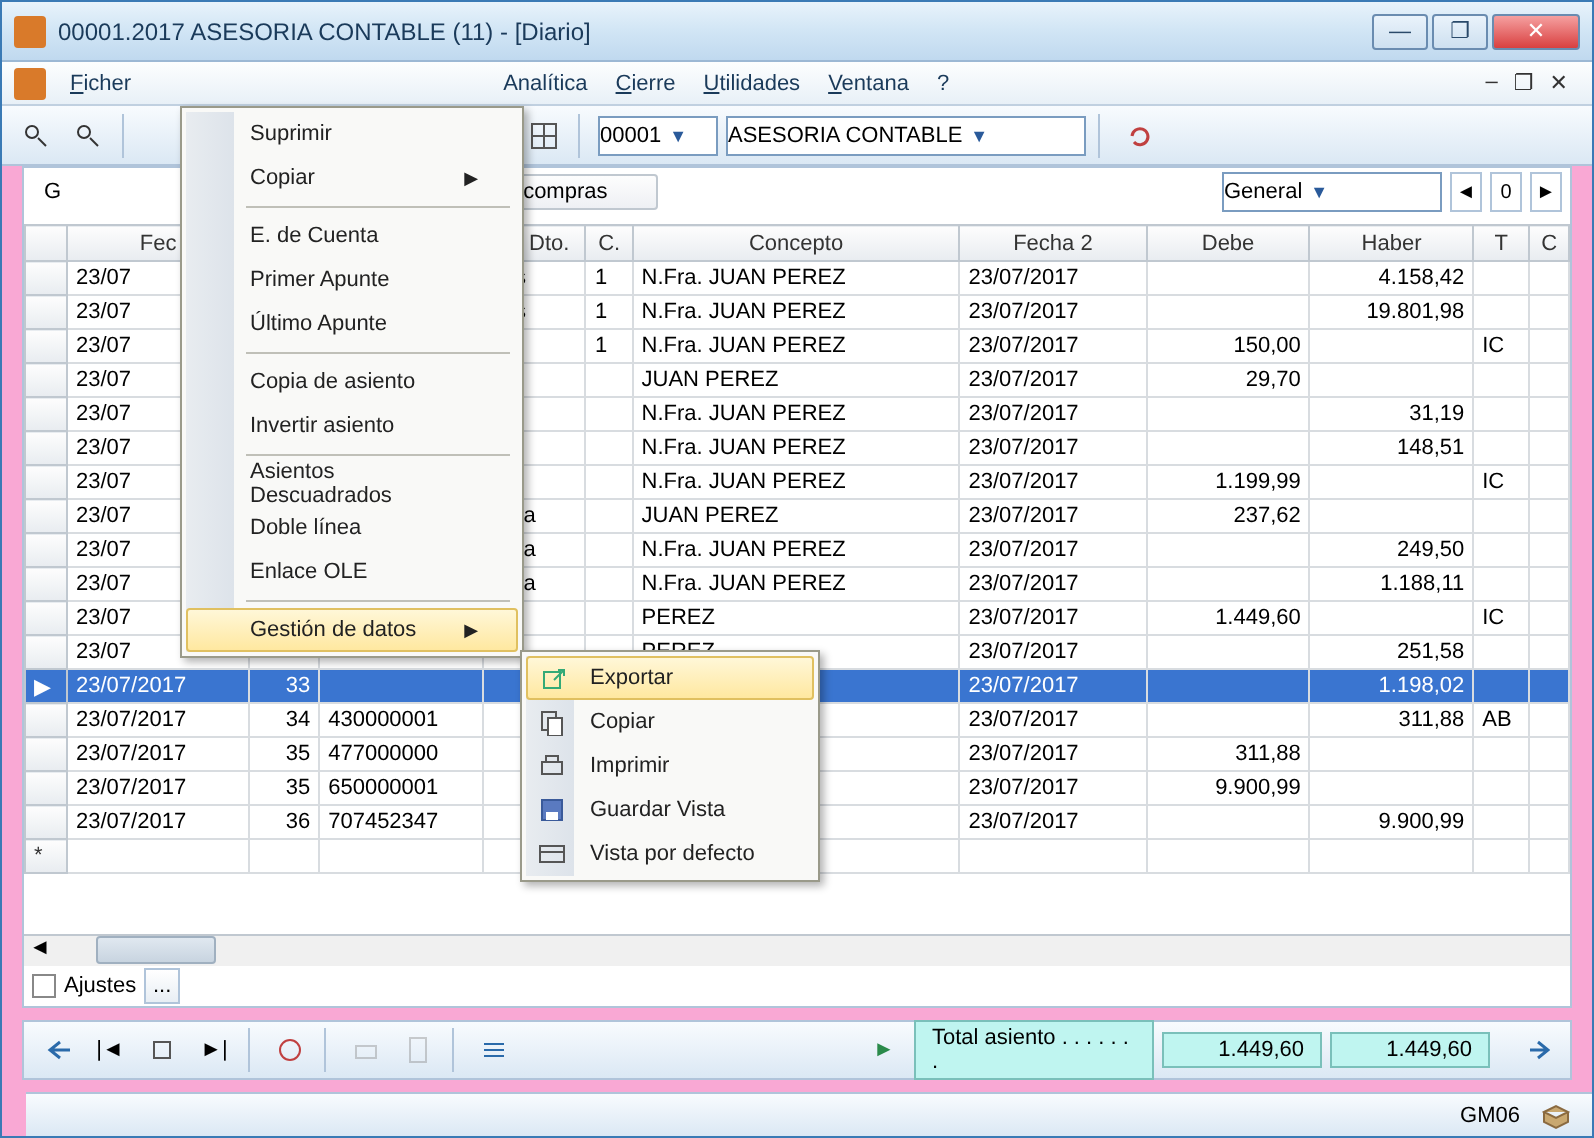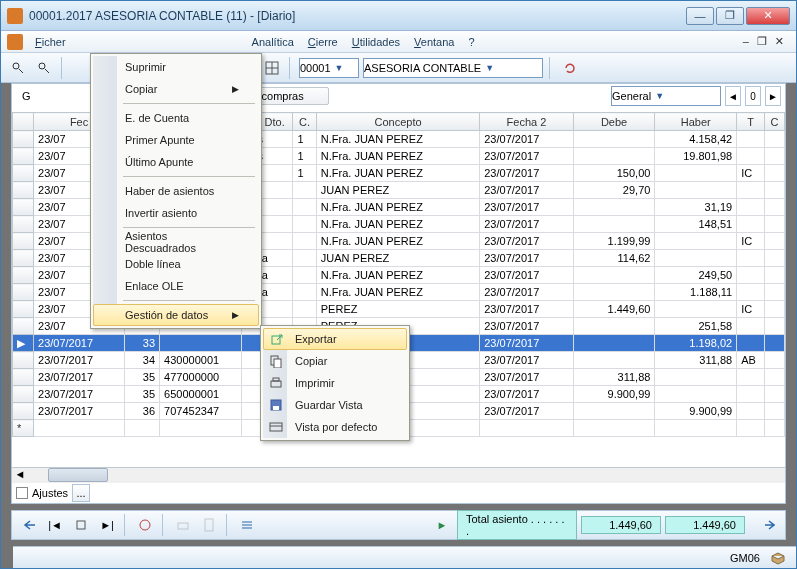"00001.2017 ASESORIA CONTABLE (11) -" .window { background: #737373 -> #f9a8d4 }
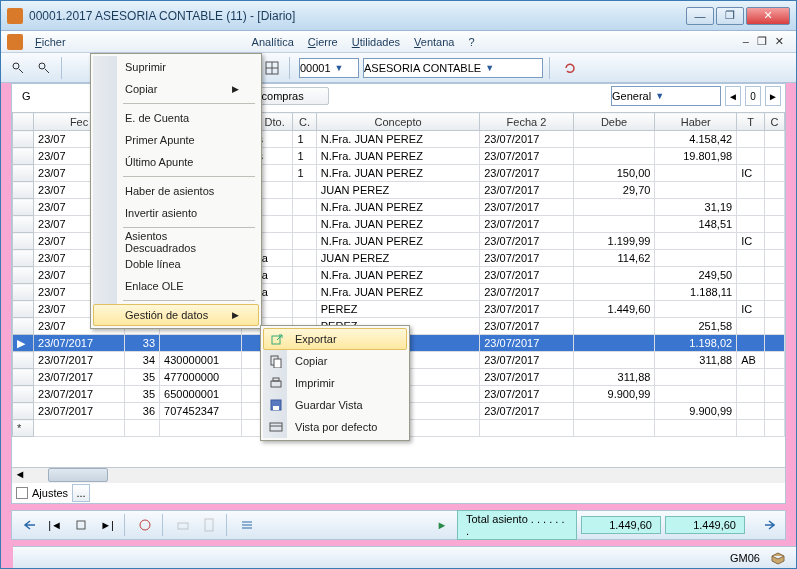"Haber de asientos" span { text: Haber de asientos -> Copia de asiento }
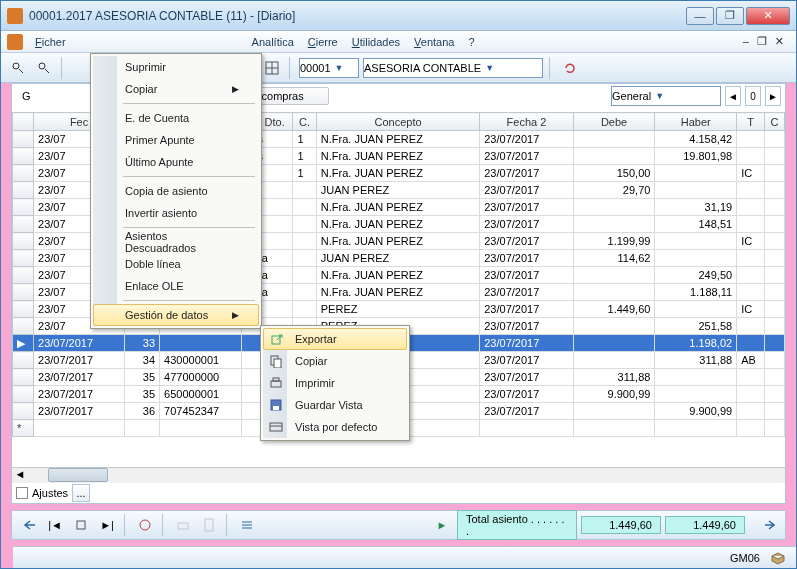"114,62" td.r { text: 114,62 -> 237,62 }
